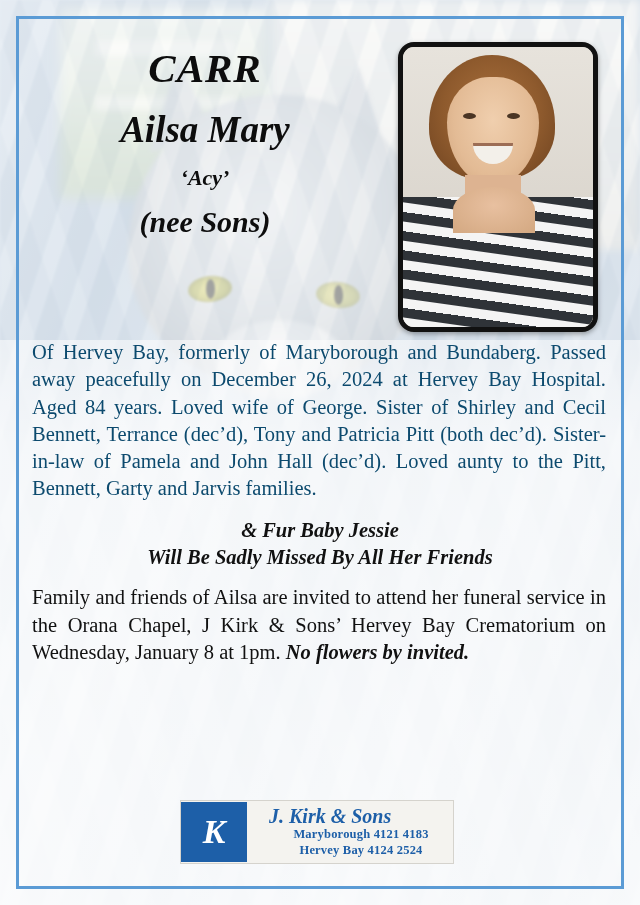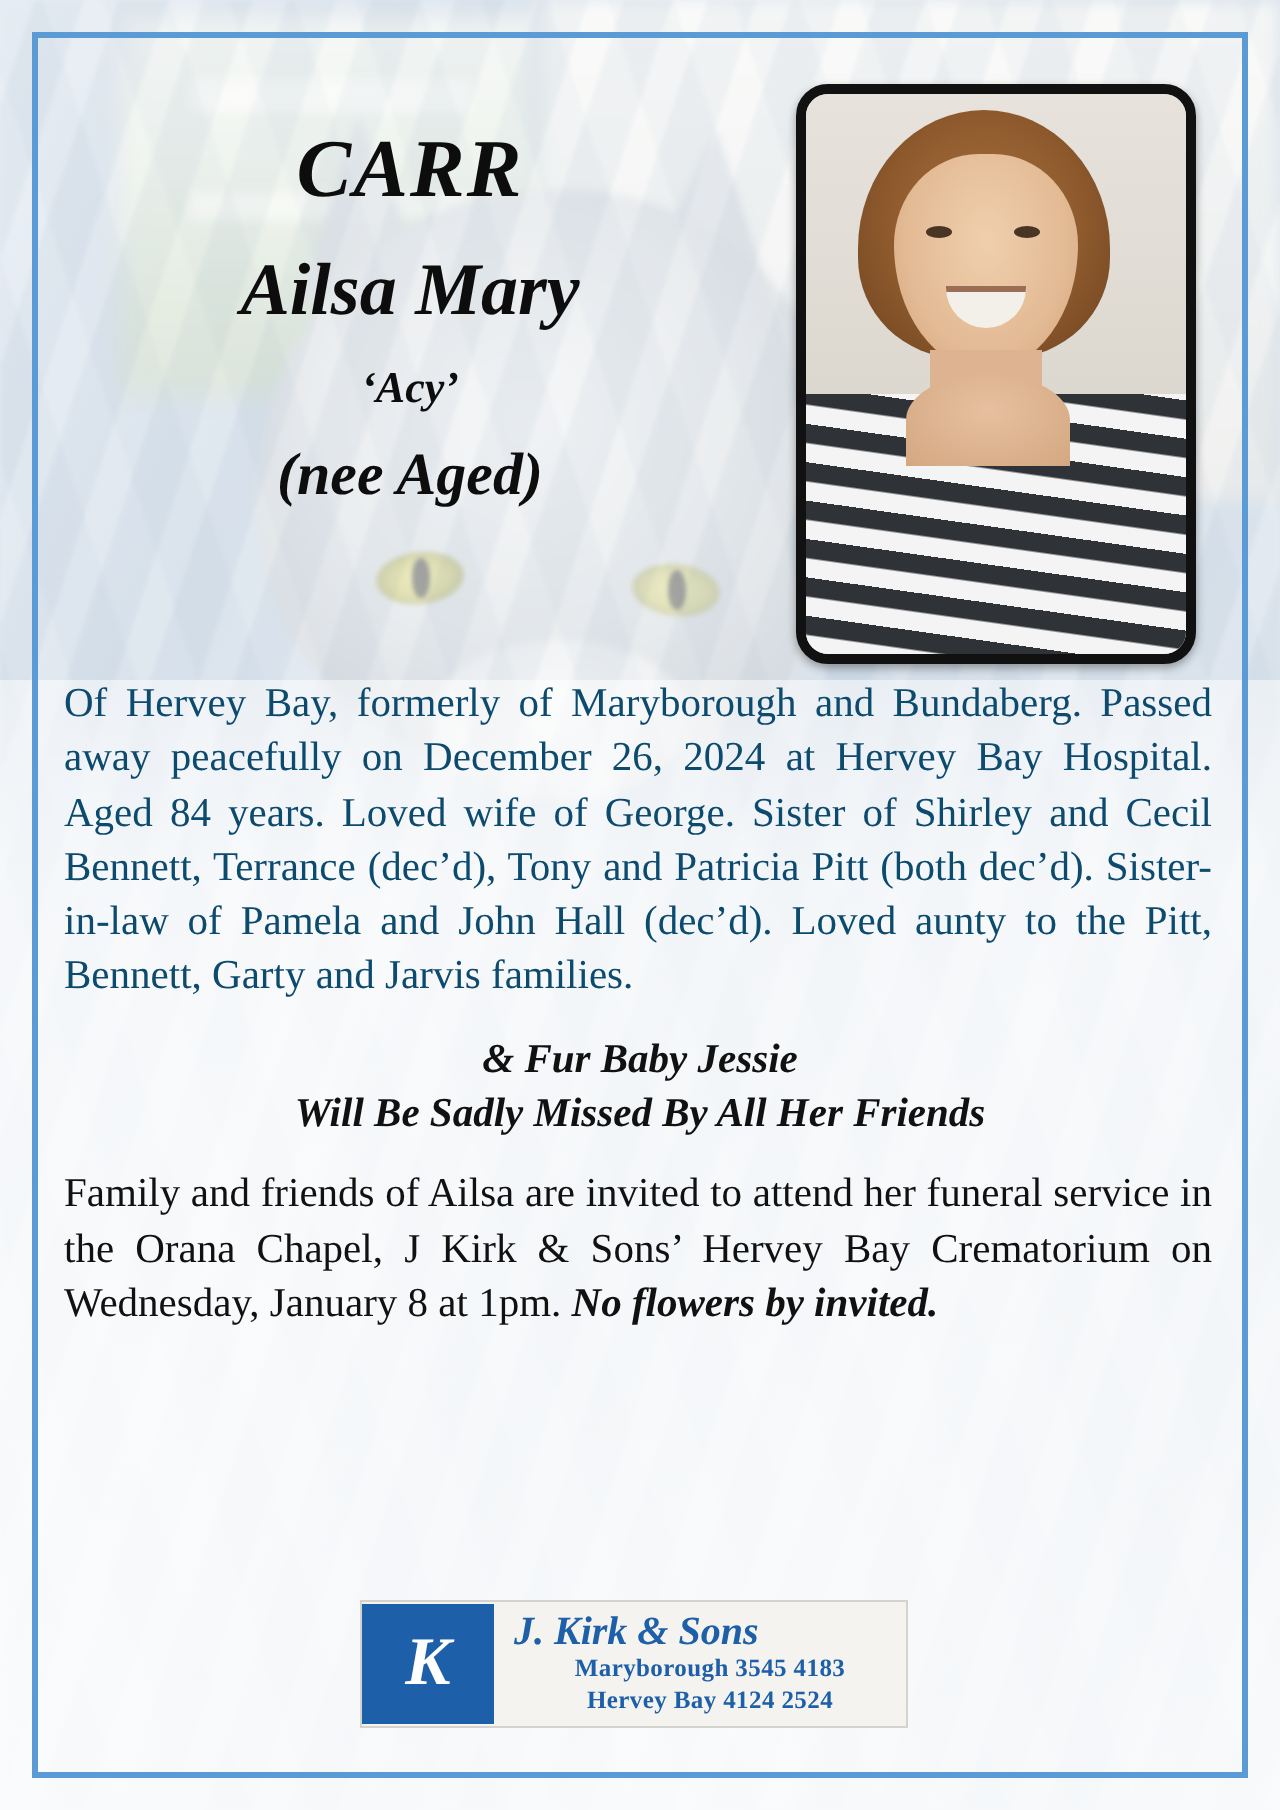"CARR" .names { top: 26px -> 10px }
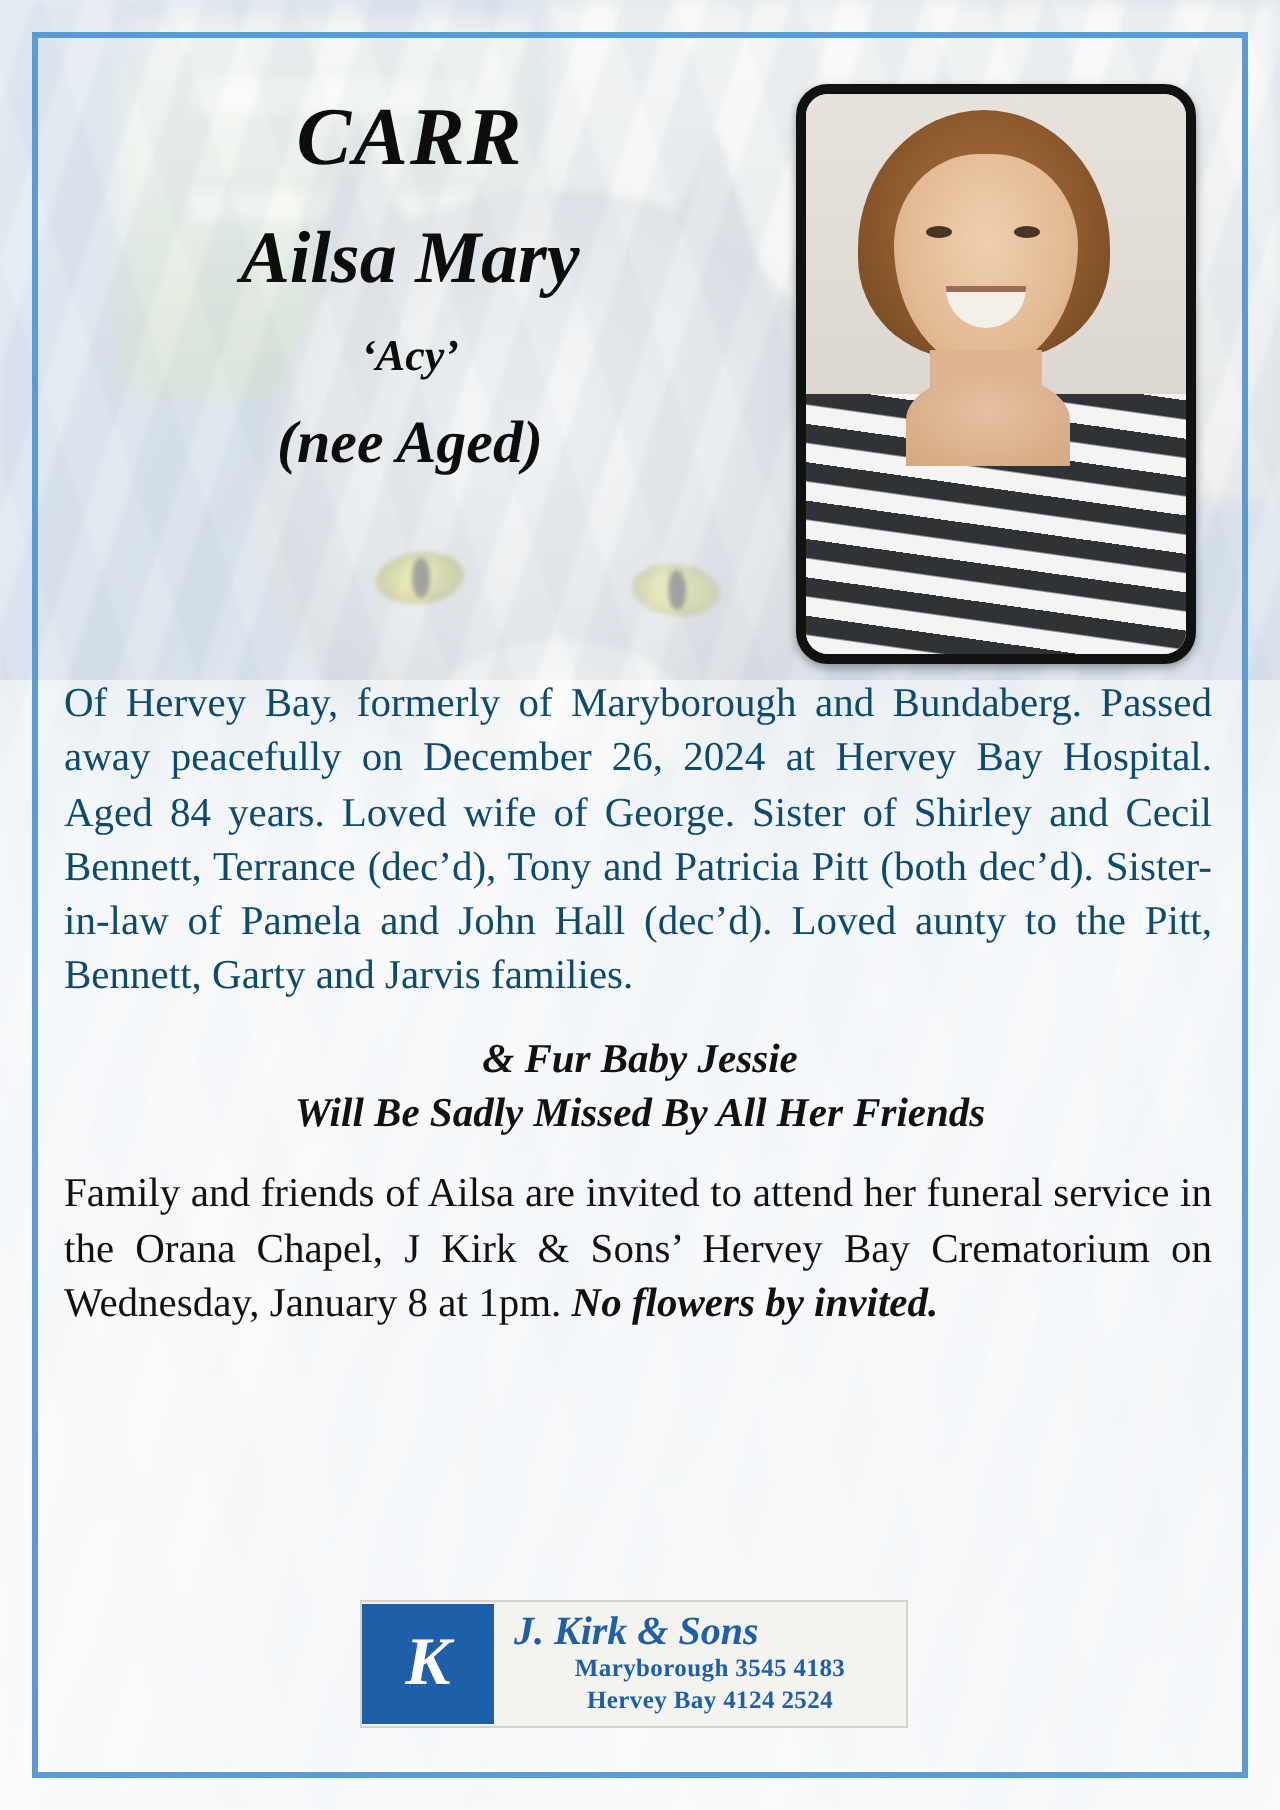"(nee Aged)" div.maiden { text: Aged -> Sons }
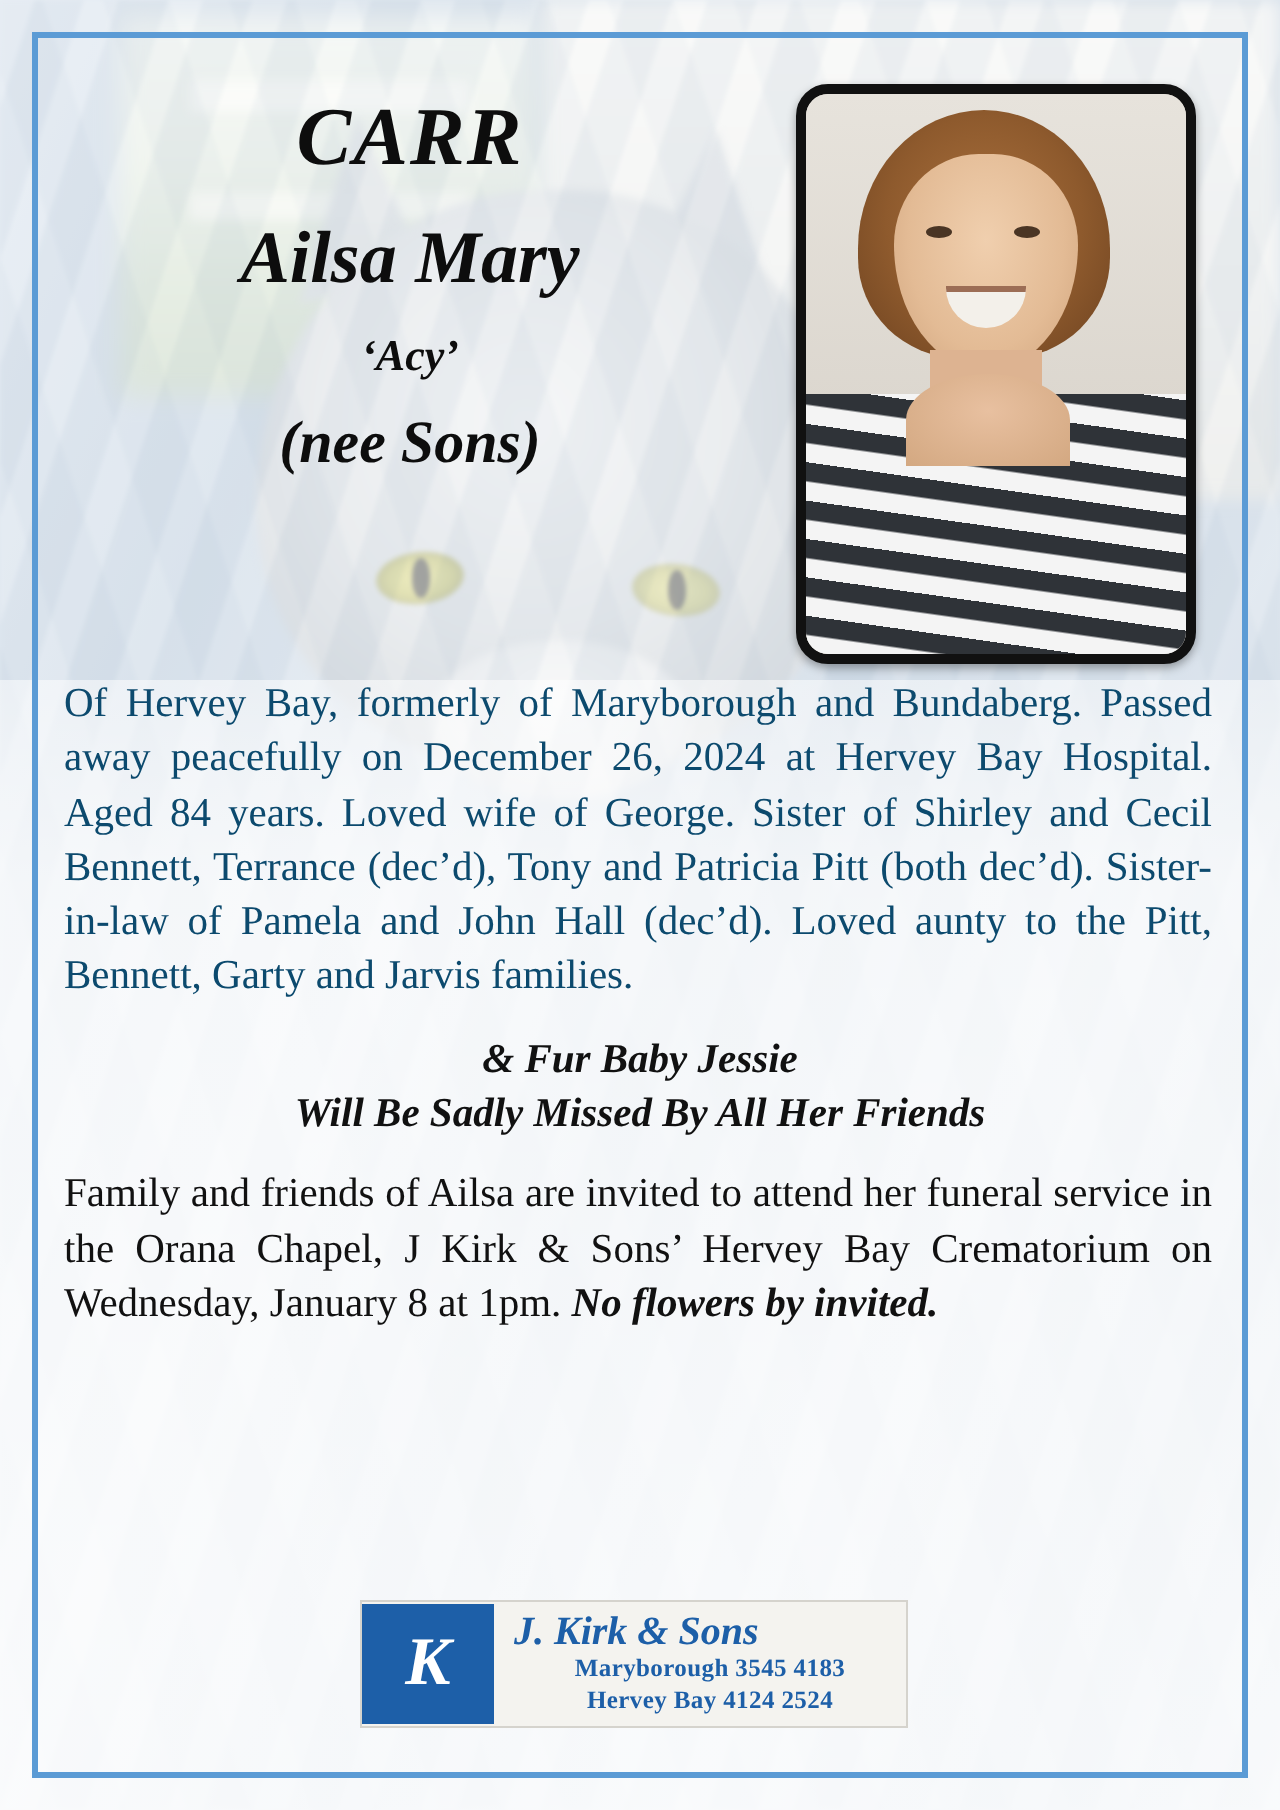"J. Kirk & Sons" .logo-text { padding-left: 10px -> 22px }
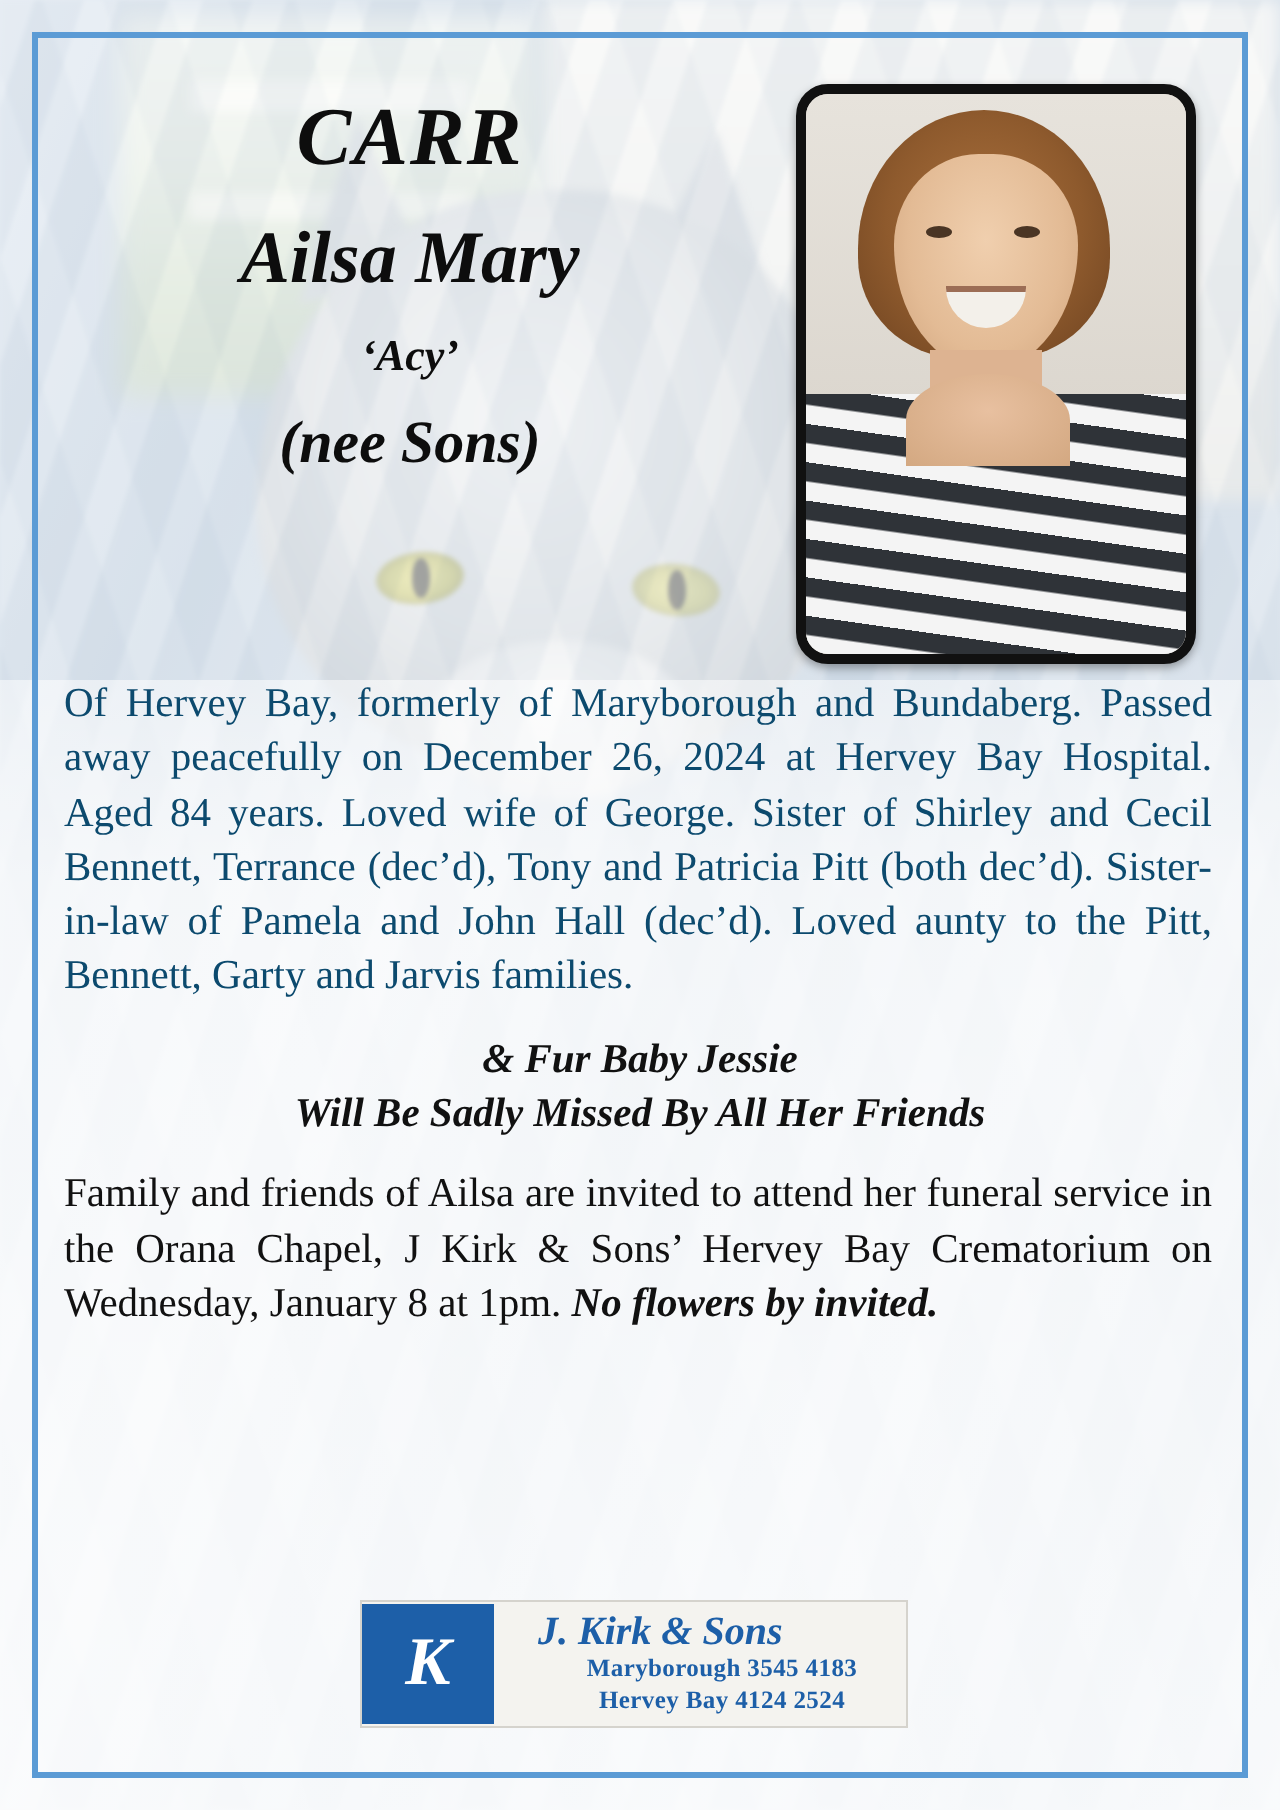"Maryborough 3545 4183" div.logo-line { text: 3545 -> 4121 }
